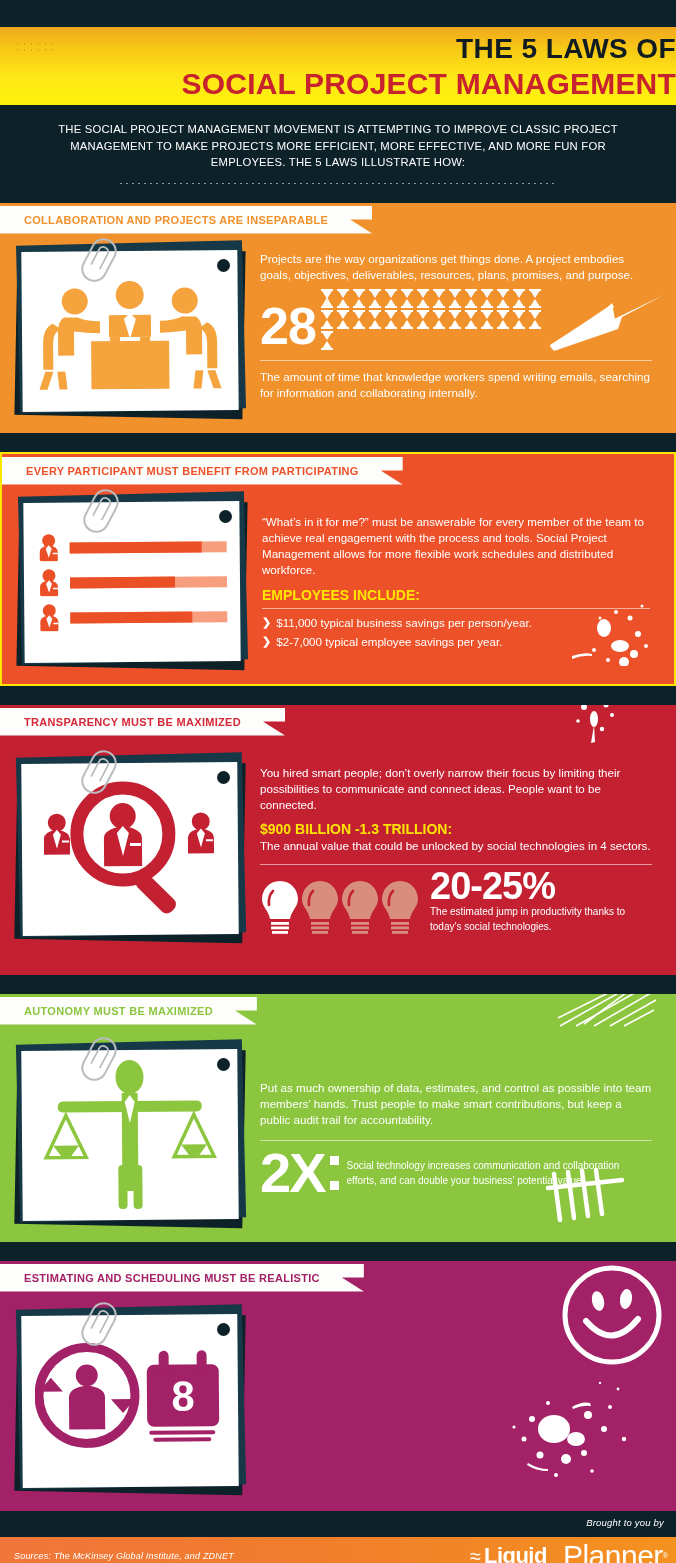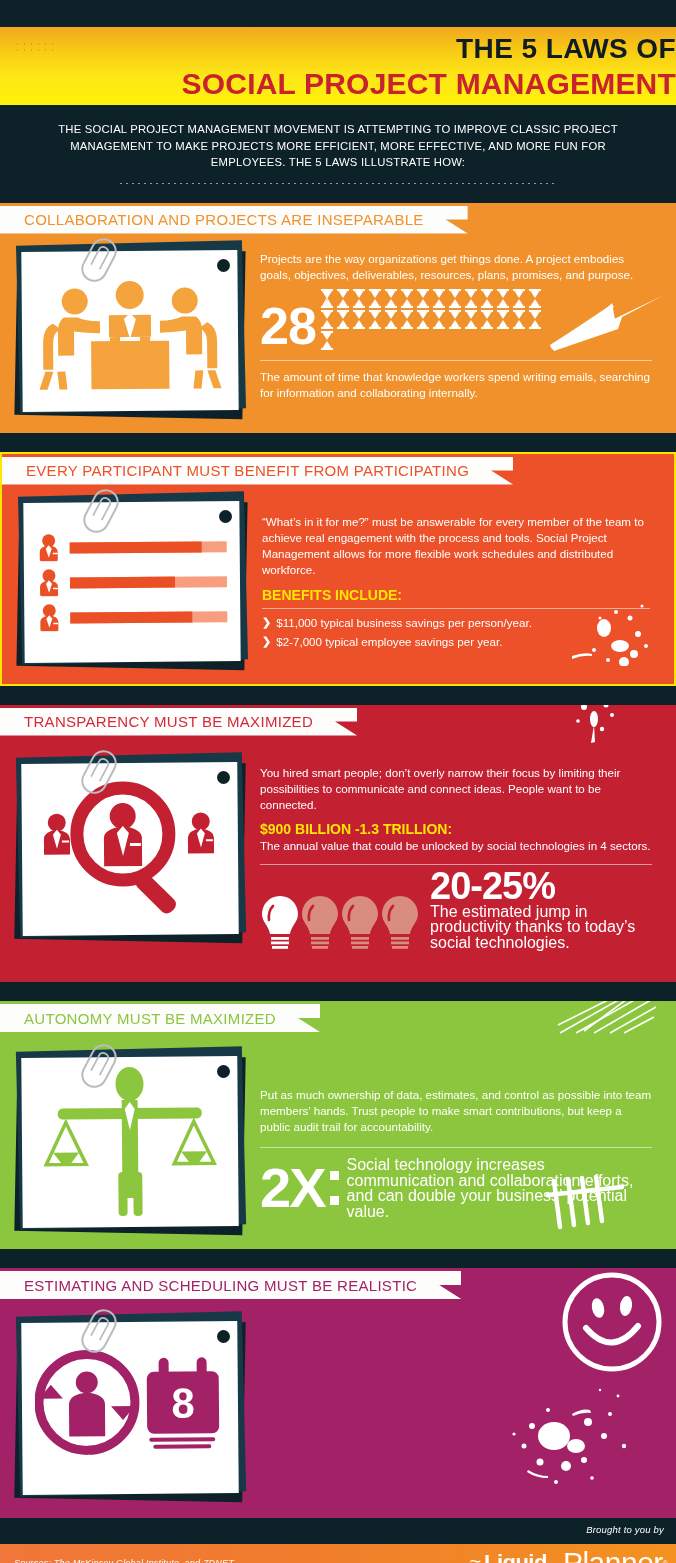"COLLABORATION AND PROJECTS ARE" .ribbon span { font-size: 15px -> 11px; font-weight: normal -> bold }
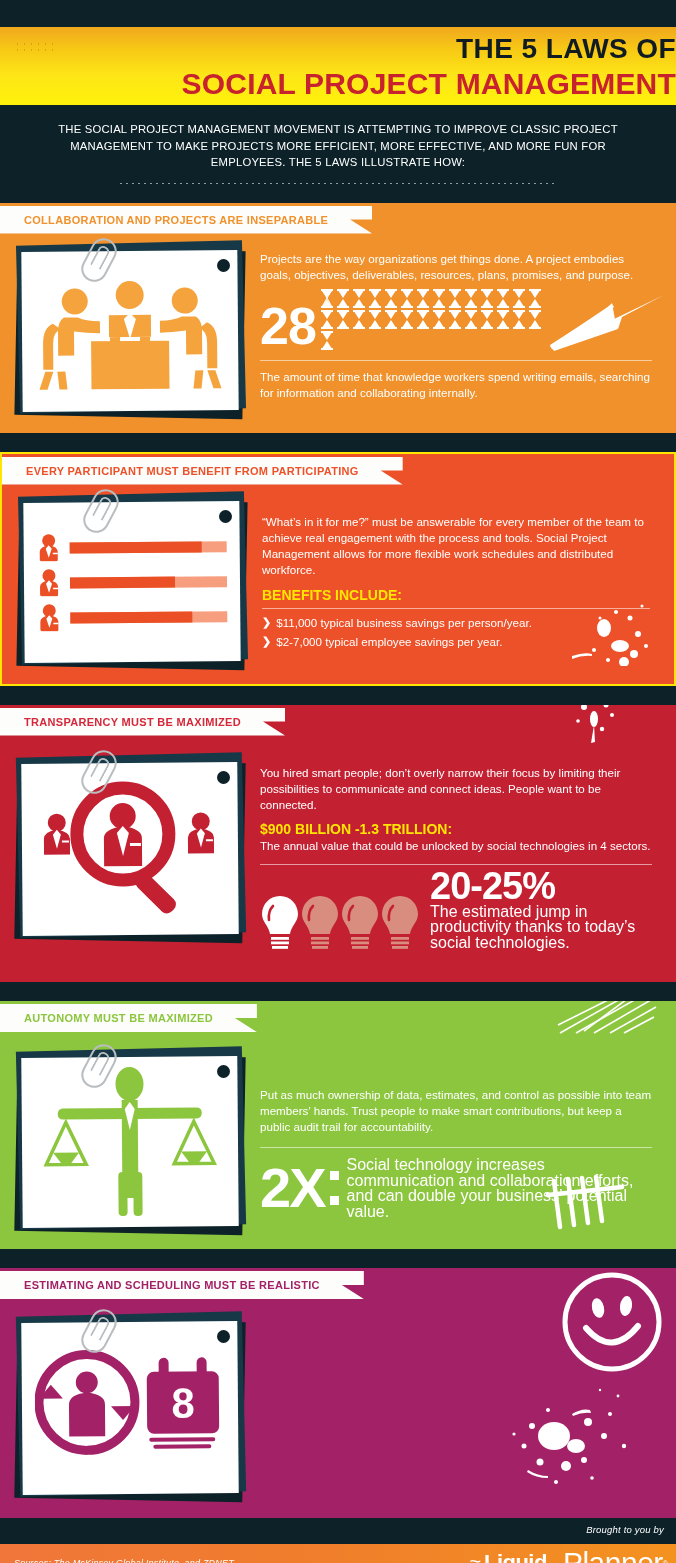"BENEFITS INCLUDE:" div.hl { text: BENEFITS -> EMPLOYEES }
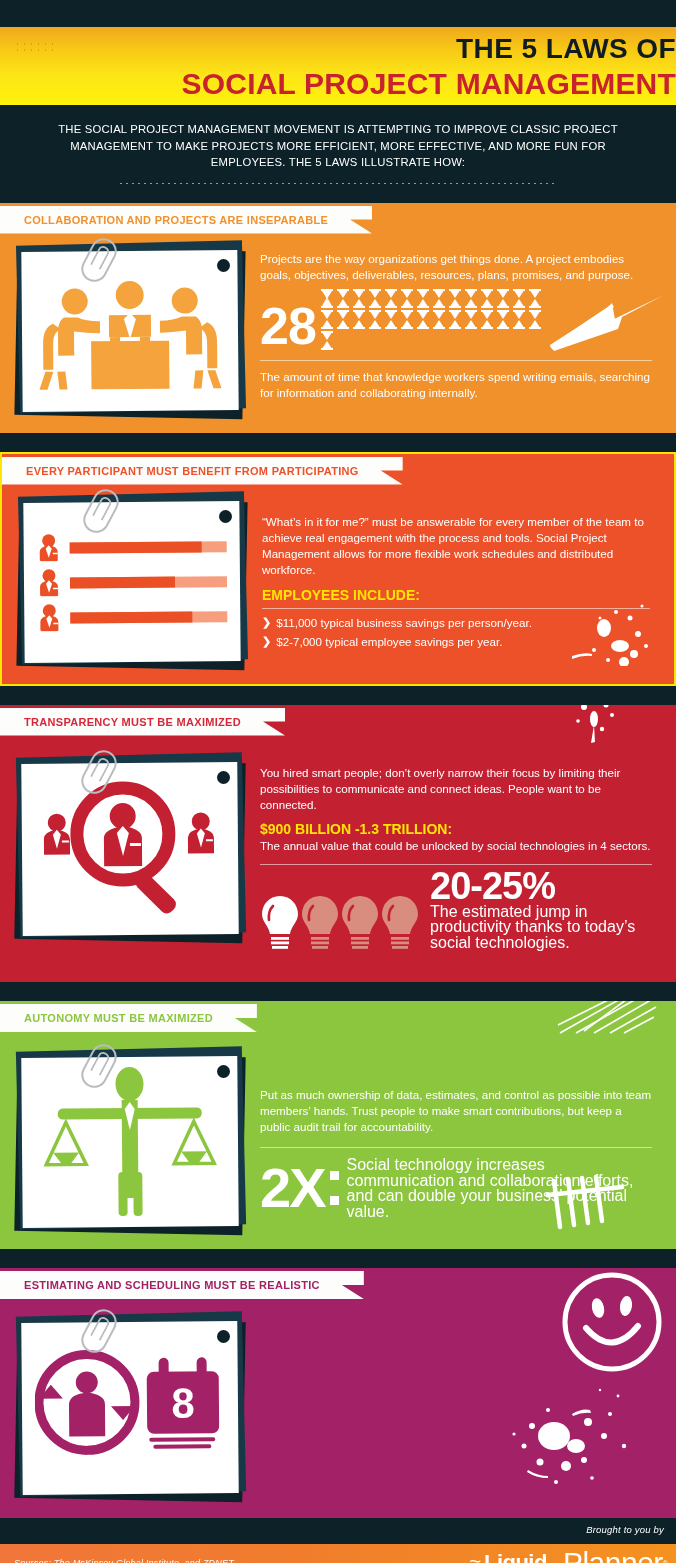"The estimated jump in productivity" .pctsub { font-size: 16px -> 10px }
